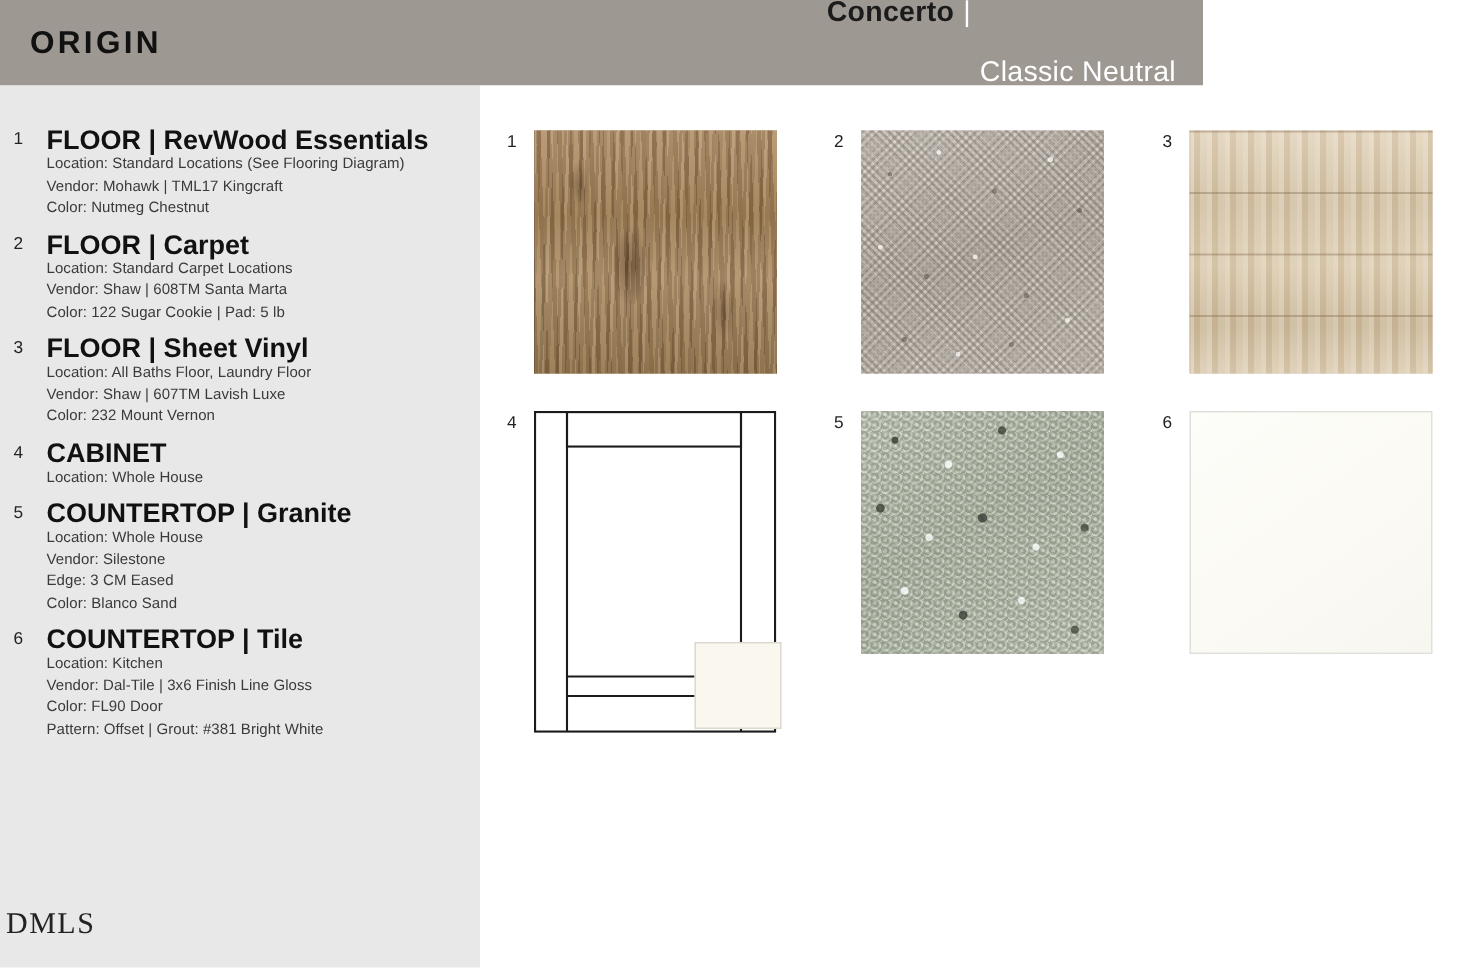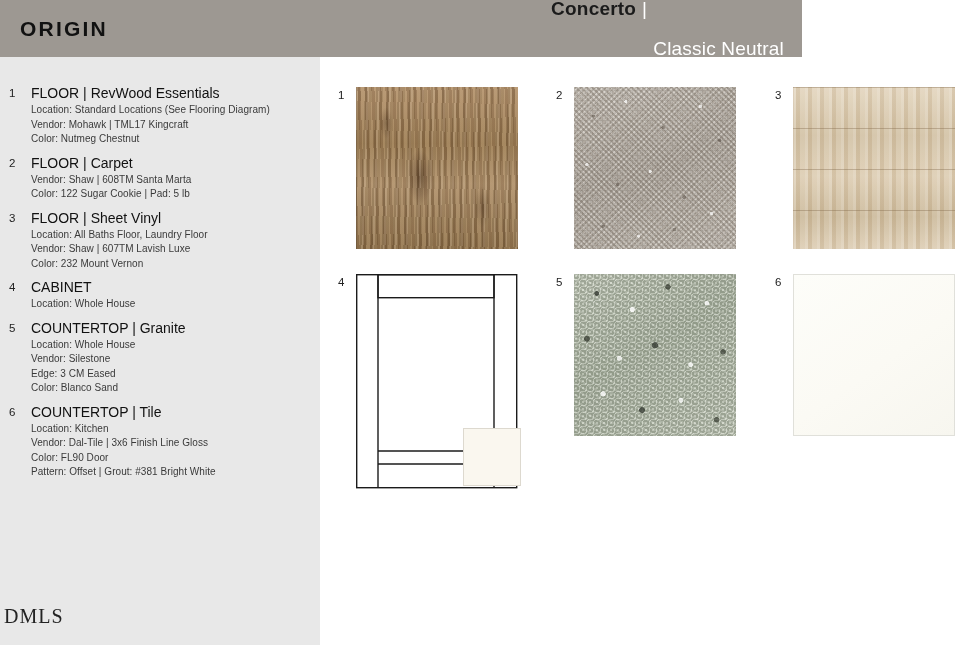"FLOOR | RevWood Essentials" .spec-title { font-size: 14px -> 18px; font-weight: 400 -> 700 }
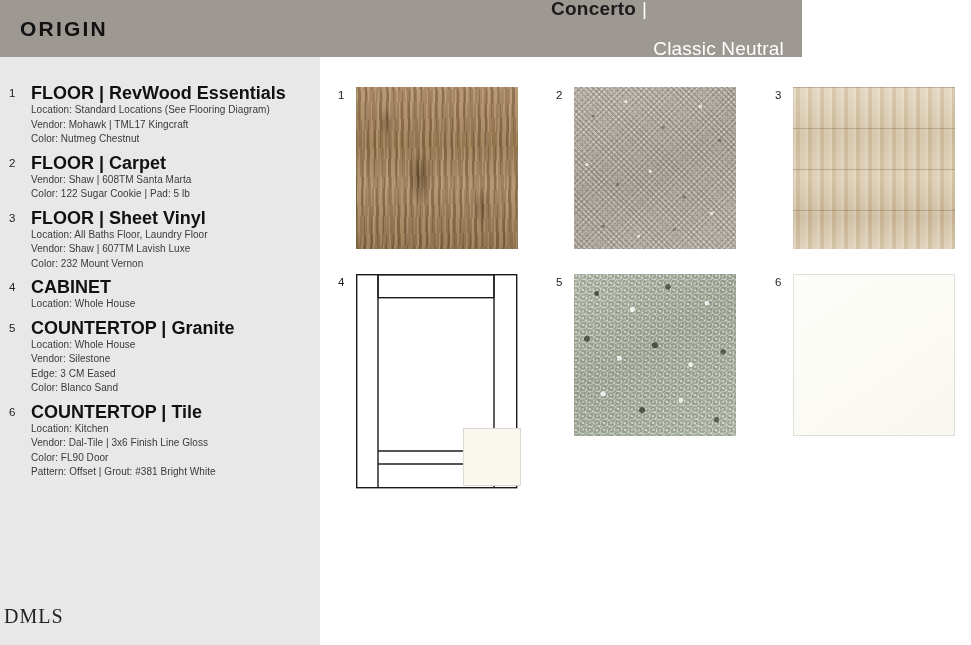"Location: Standard Carpet Locations" div.spec-line { html: none -> <div>Location: Standard Carpet Locations</div> }
